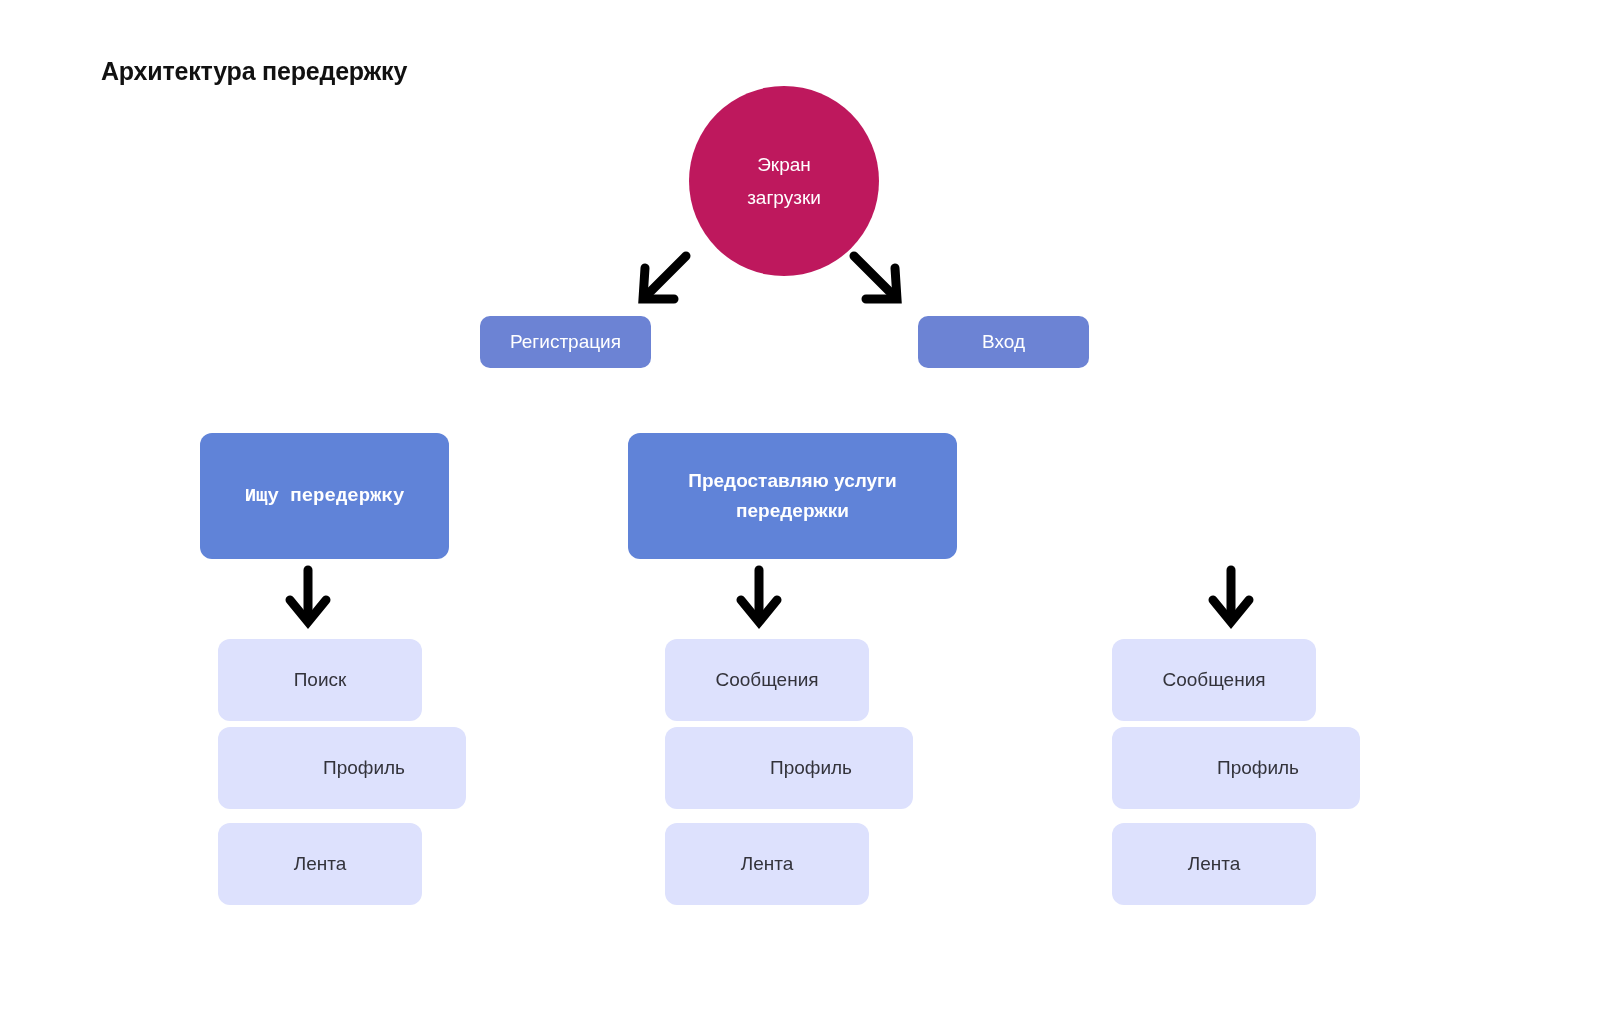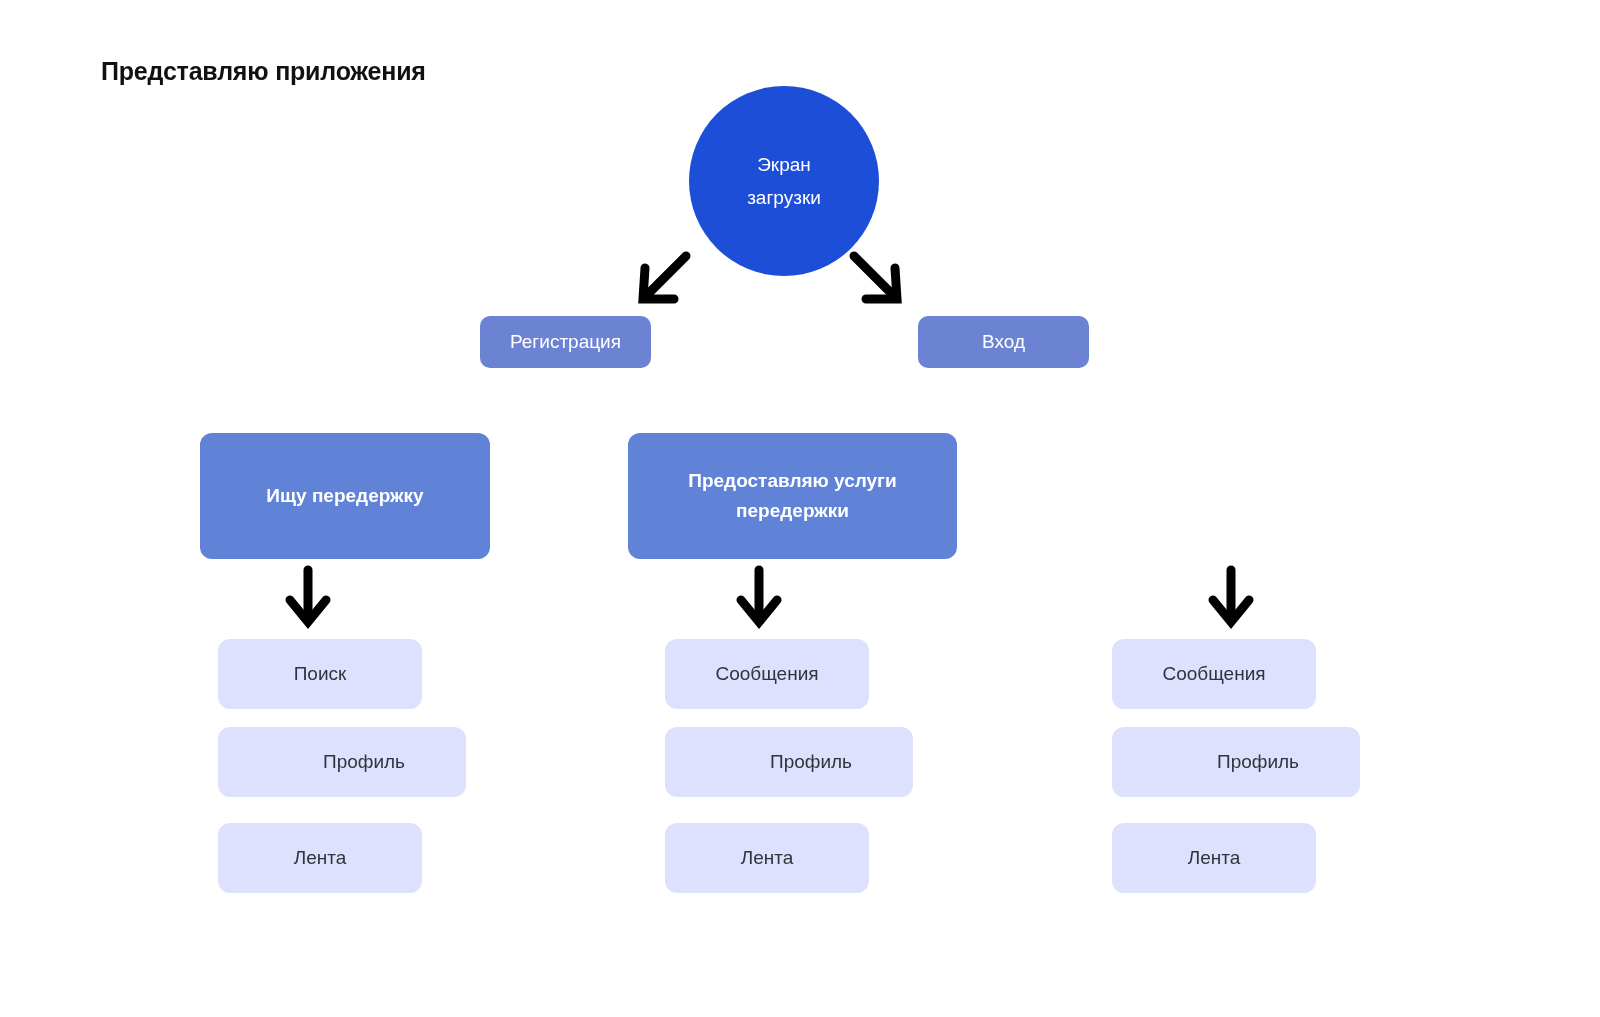"Представляю приложения" div { text: Представляю приложения -> Архитектура передержку }
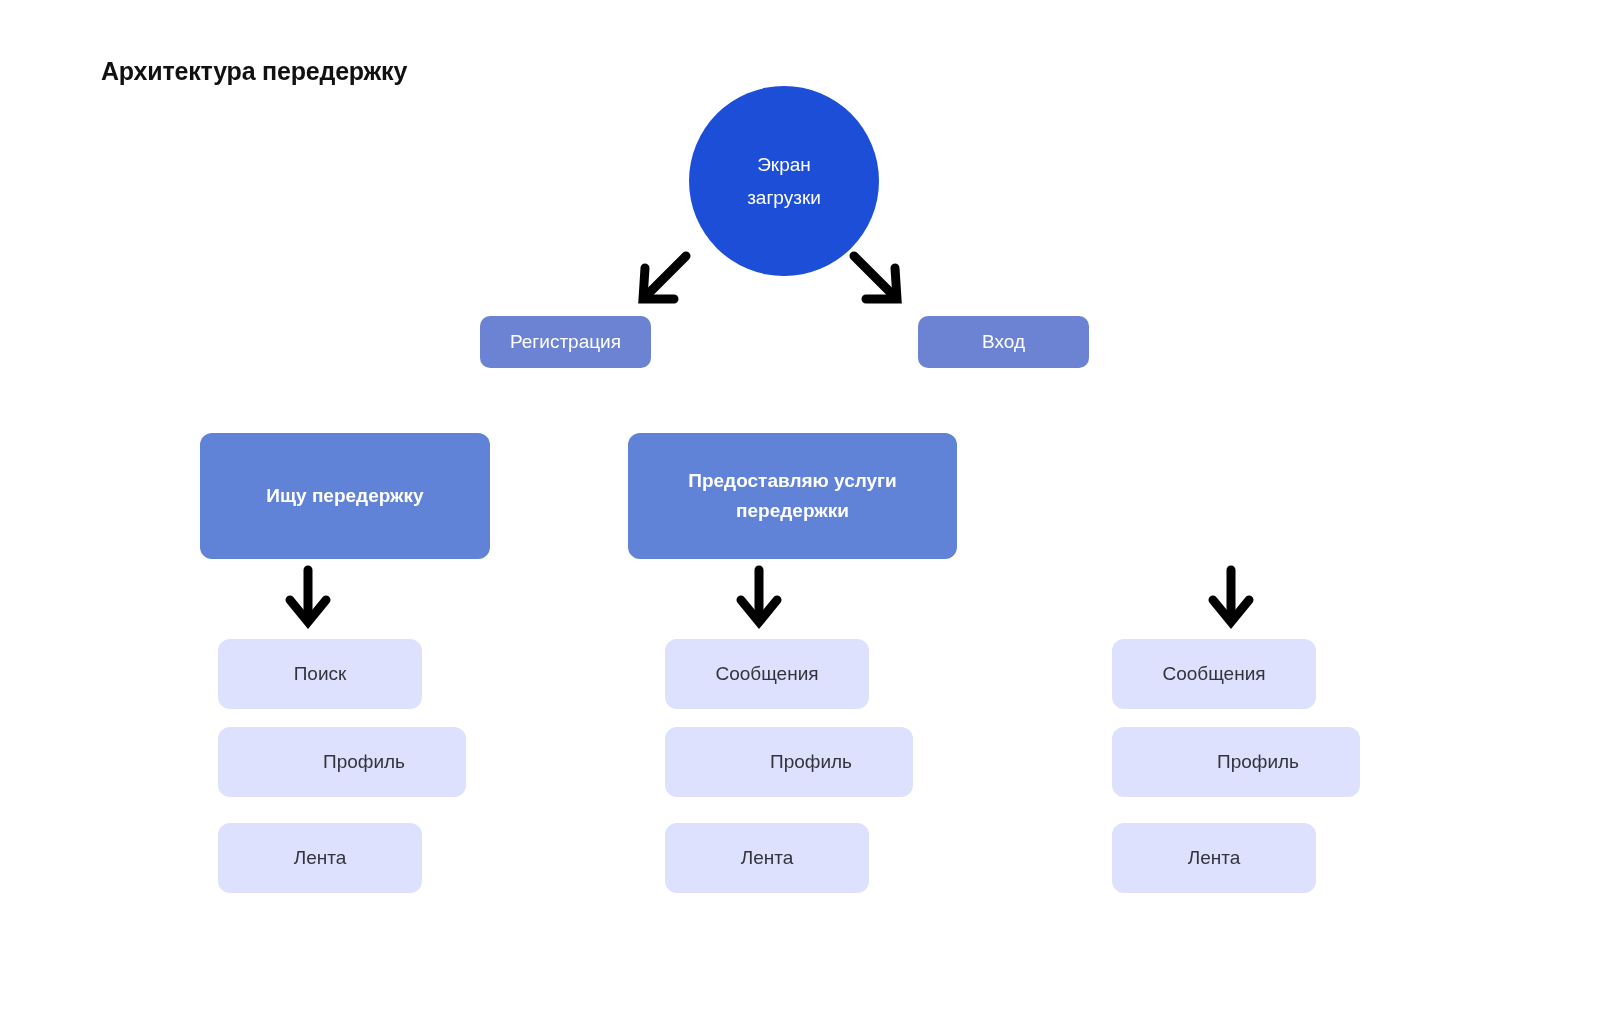"Экран" #root-node { background: #1d4ed8 -> #be185d }
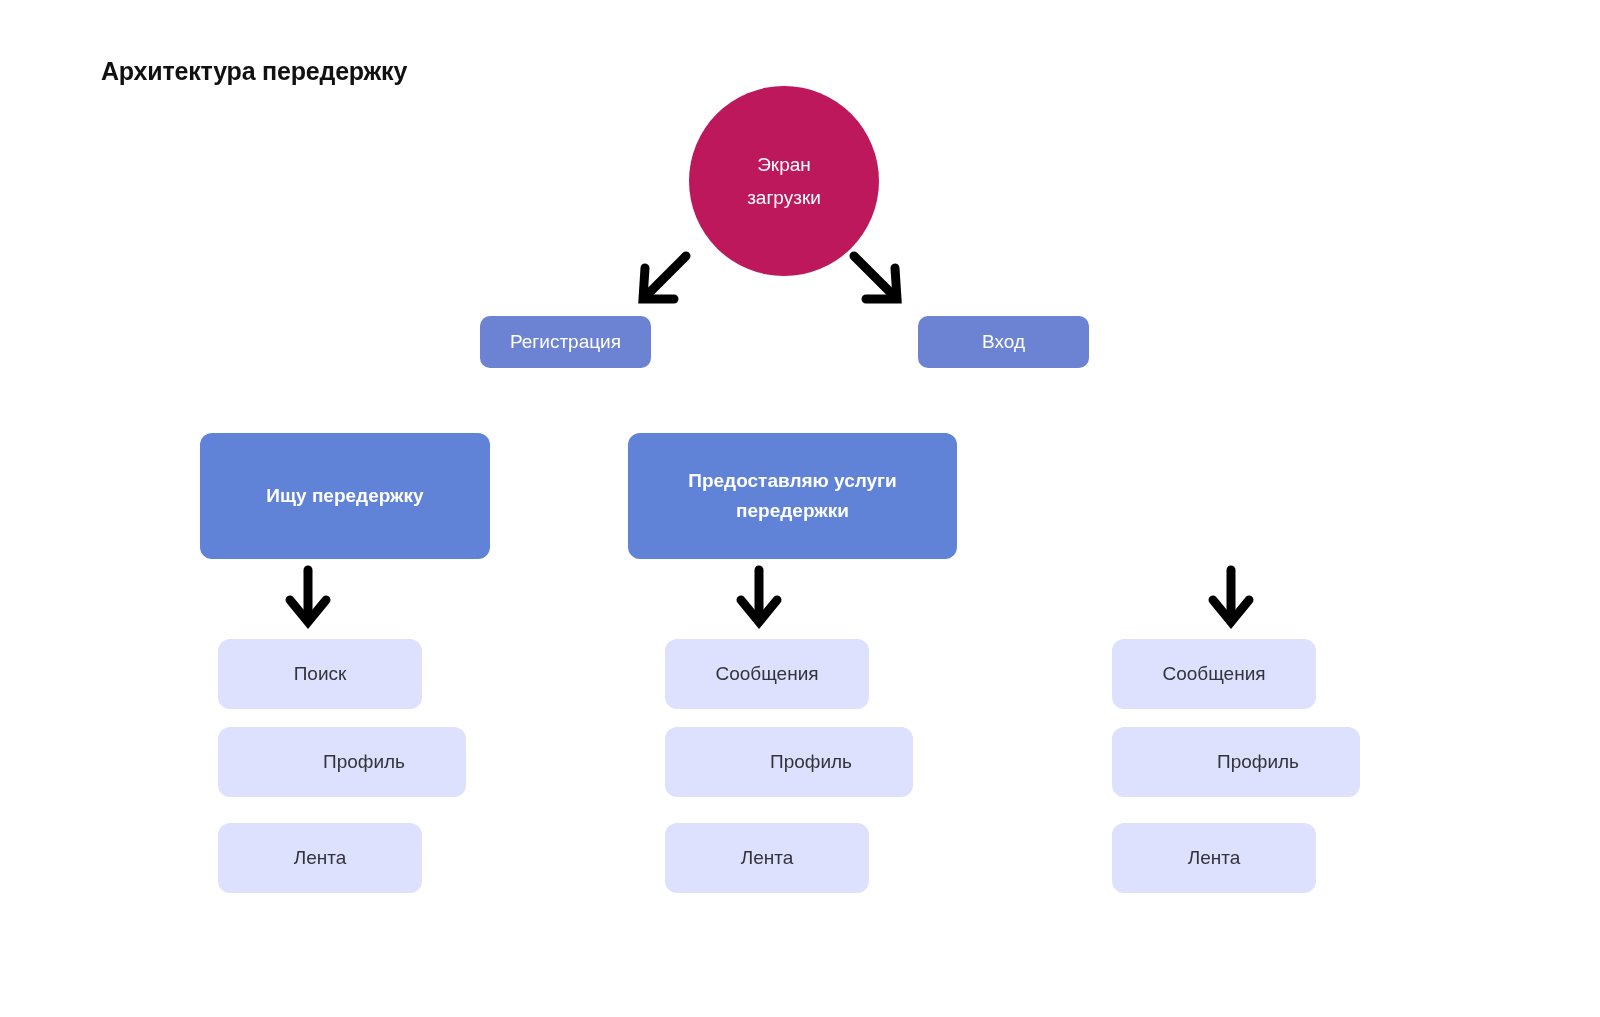"Ищу передержку" #role-node-0 { font-family: none -> Liberation Mono, monospace; width: 290px -> 249px }
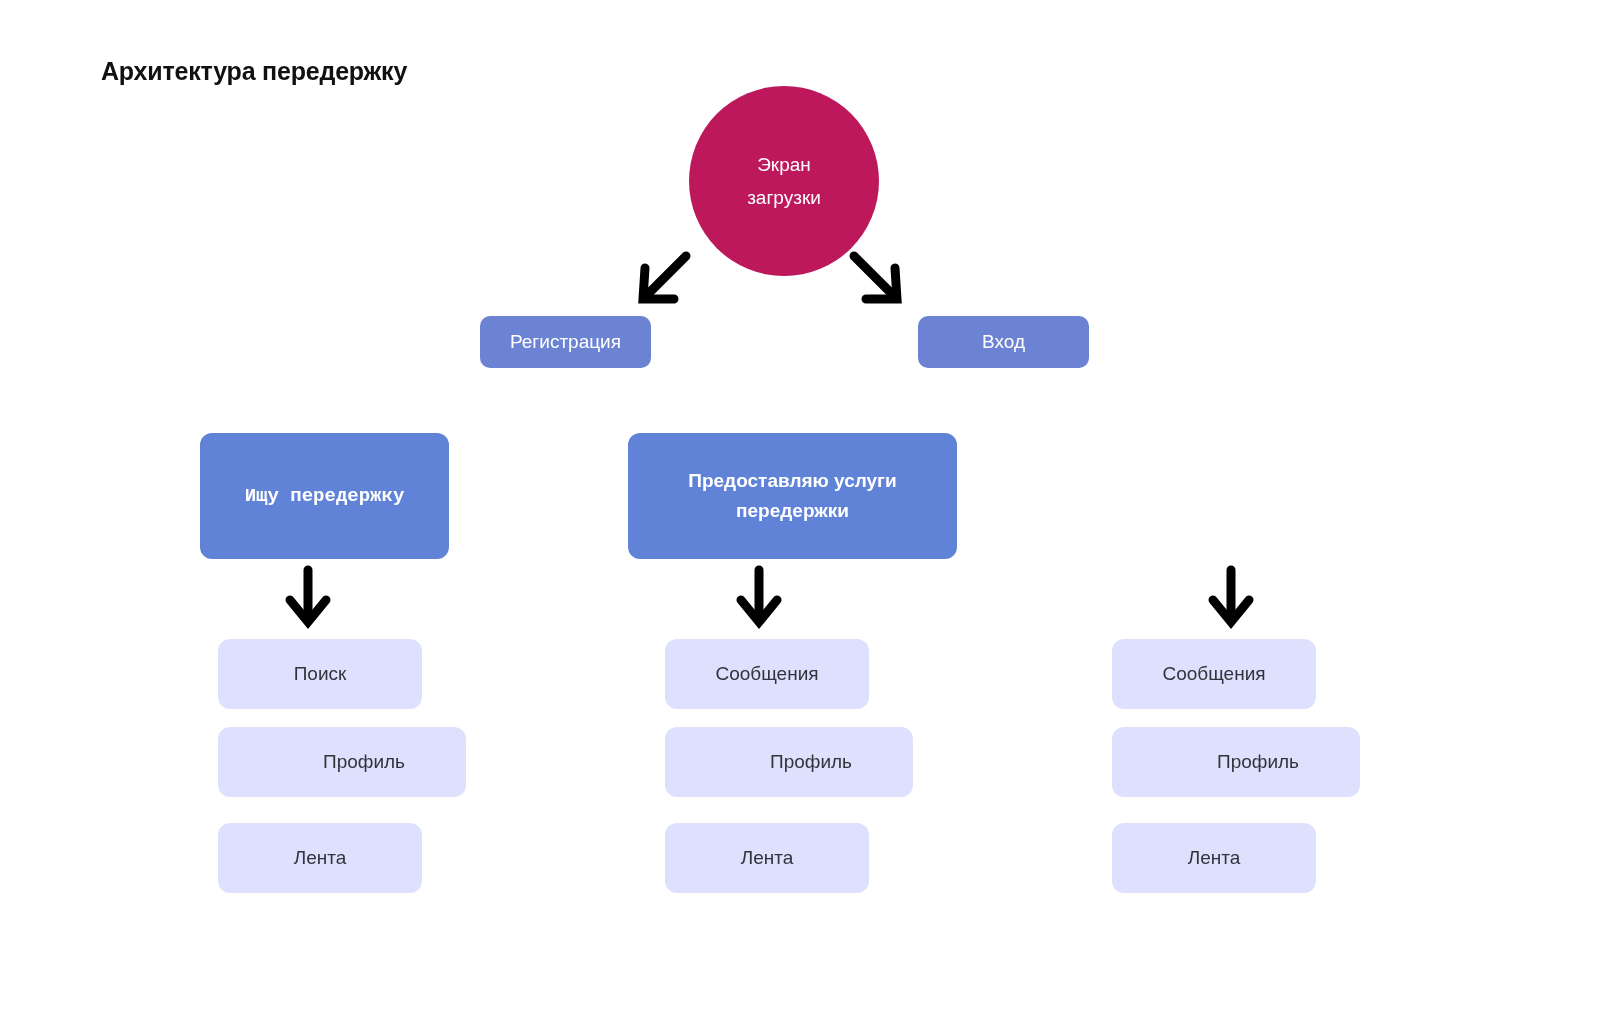"Поиск" .leaf-node { height: 70px -> 82px }
